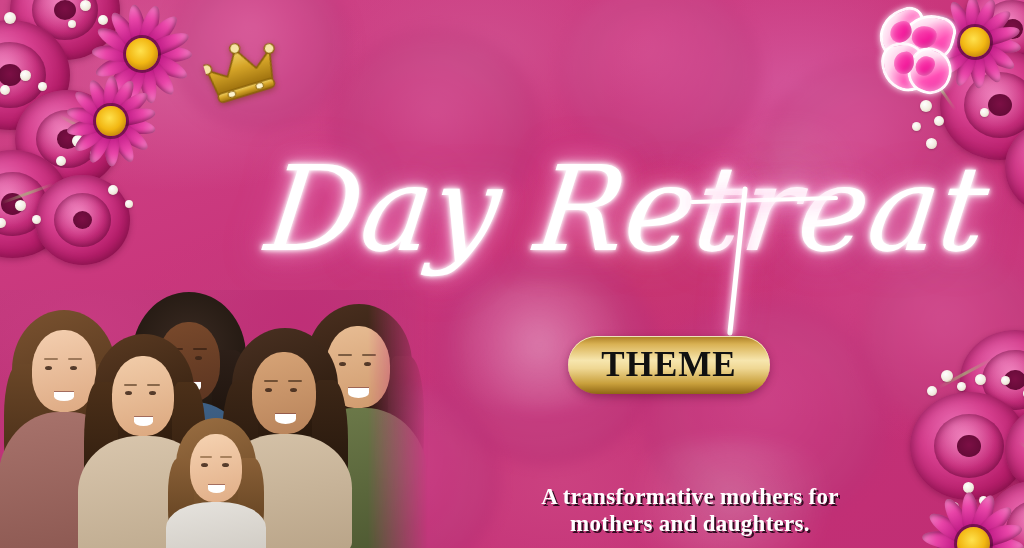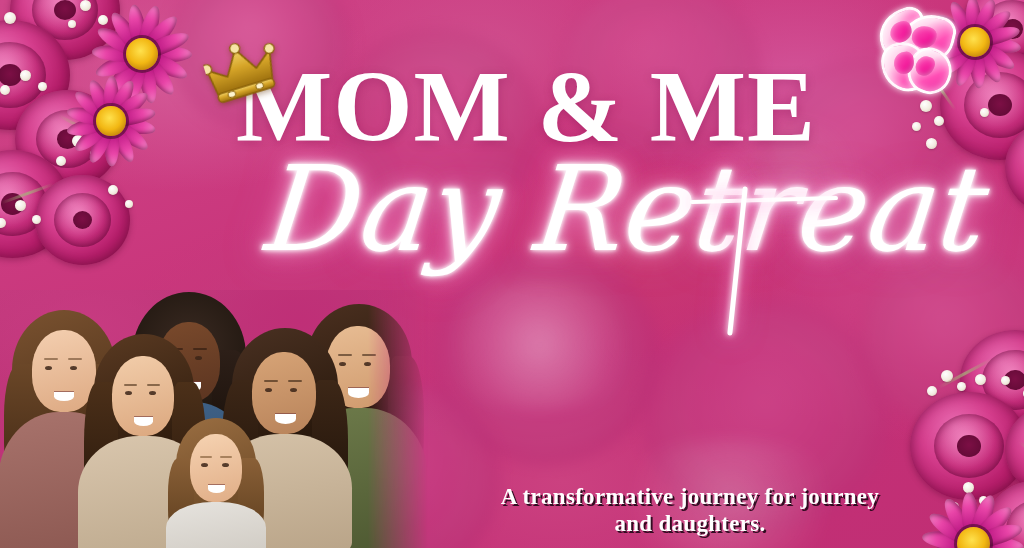"MOM & ME" div { html: <div>MOM &amp; ME</div> -> none }
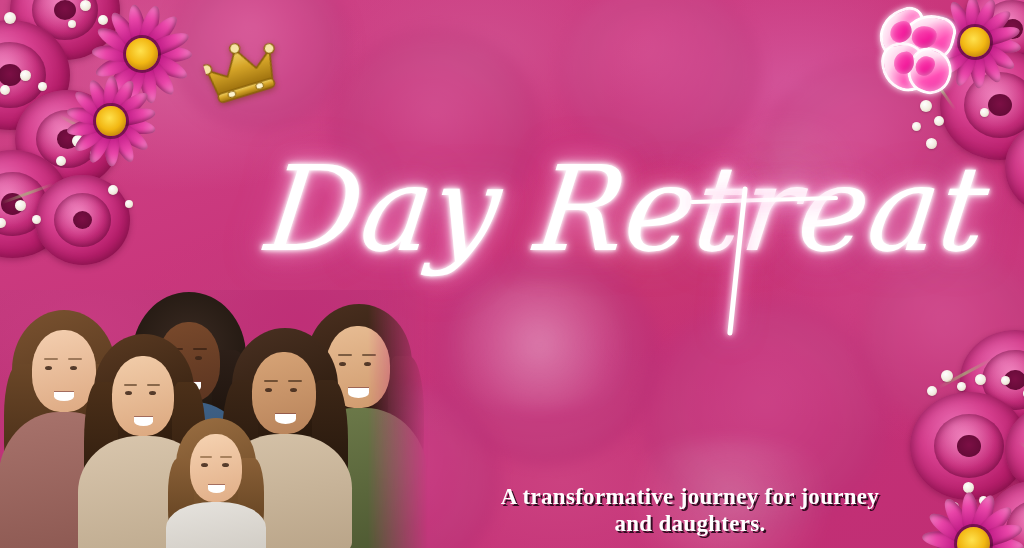"THEME" div { html: none -> <div> <span>THEME</span> </div> }
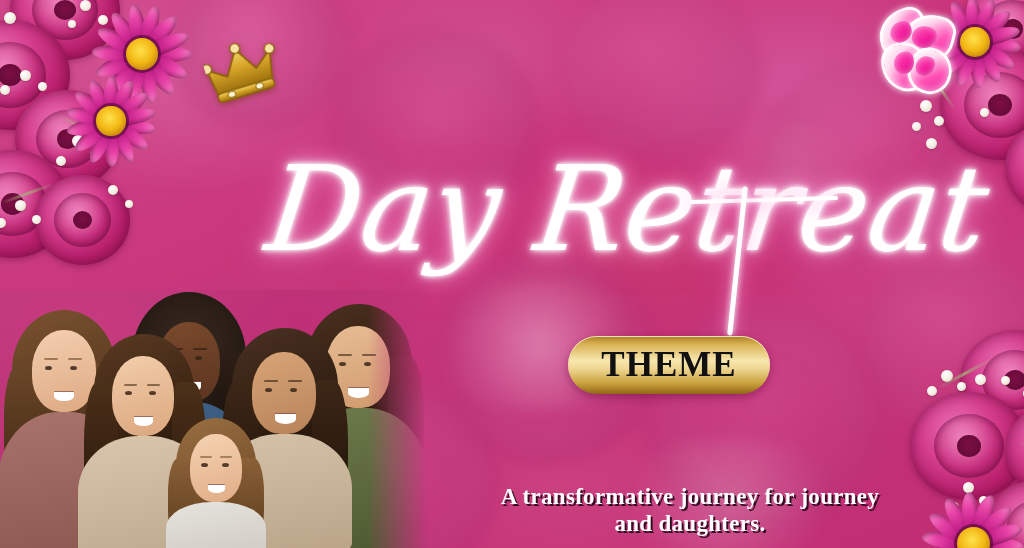"A transformative journey for journey" div { text: journey for journey -> mothers for mothers }
